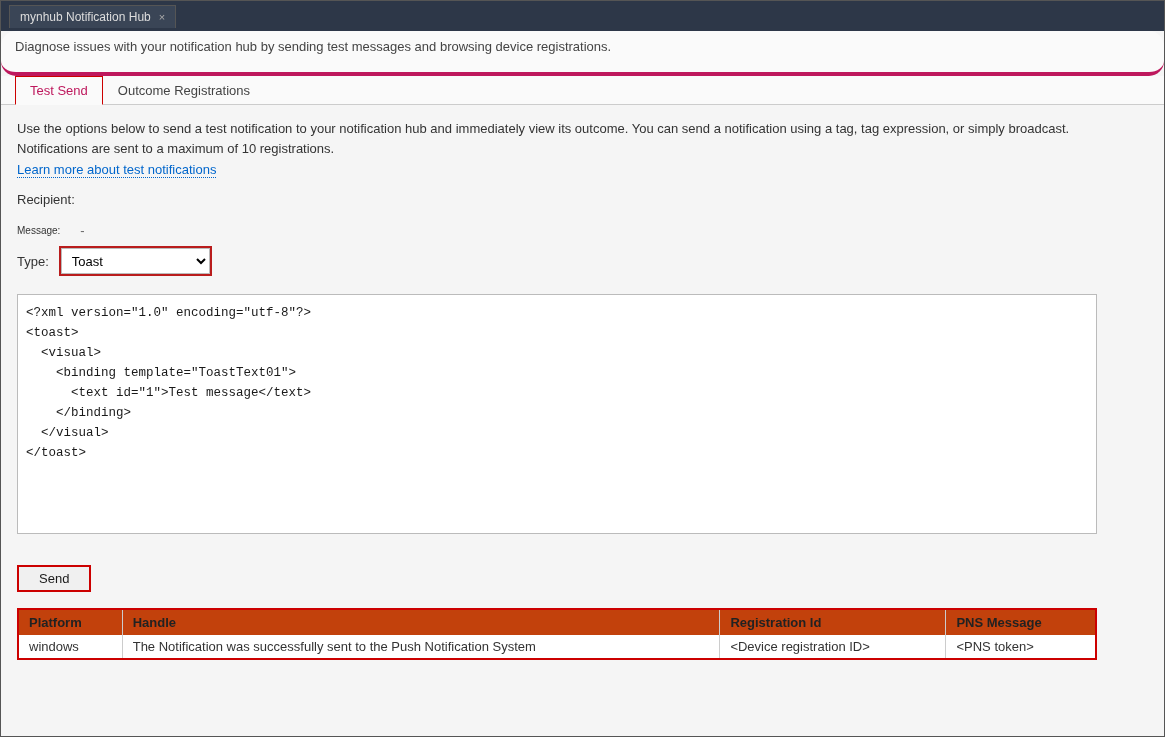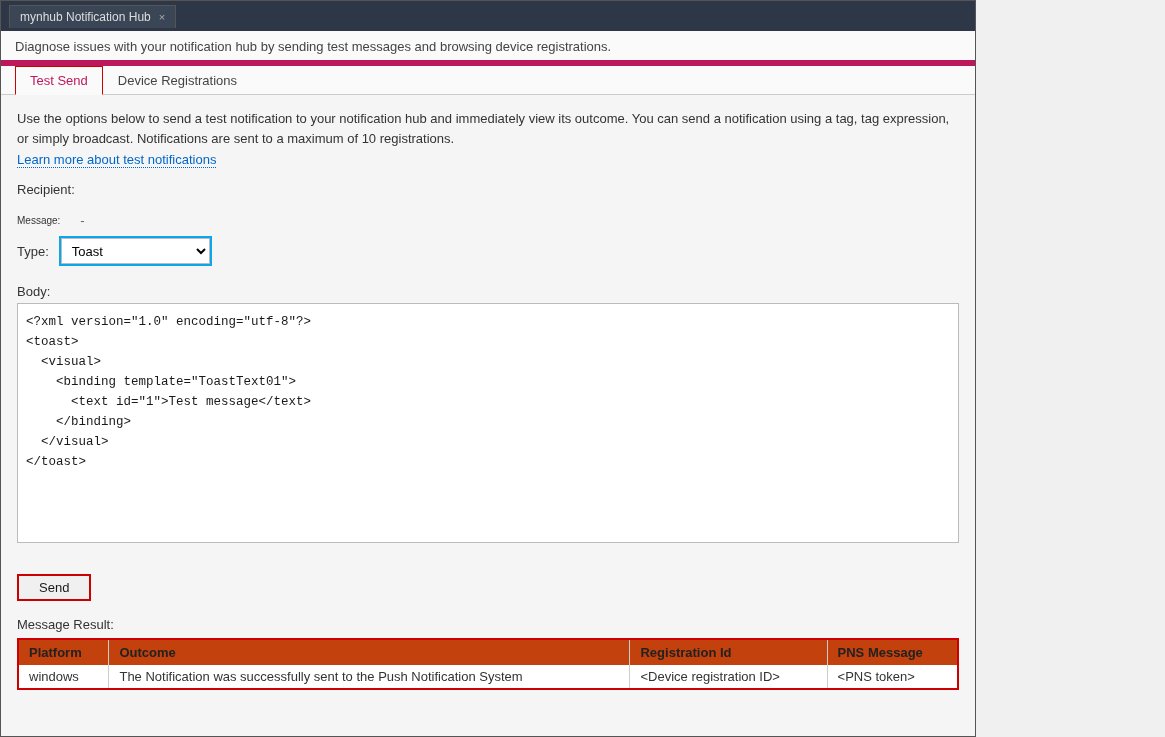"mynhub Notification Hub" .window { width: 976px -> 1165px }
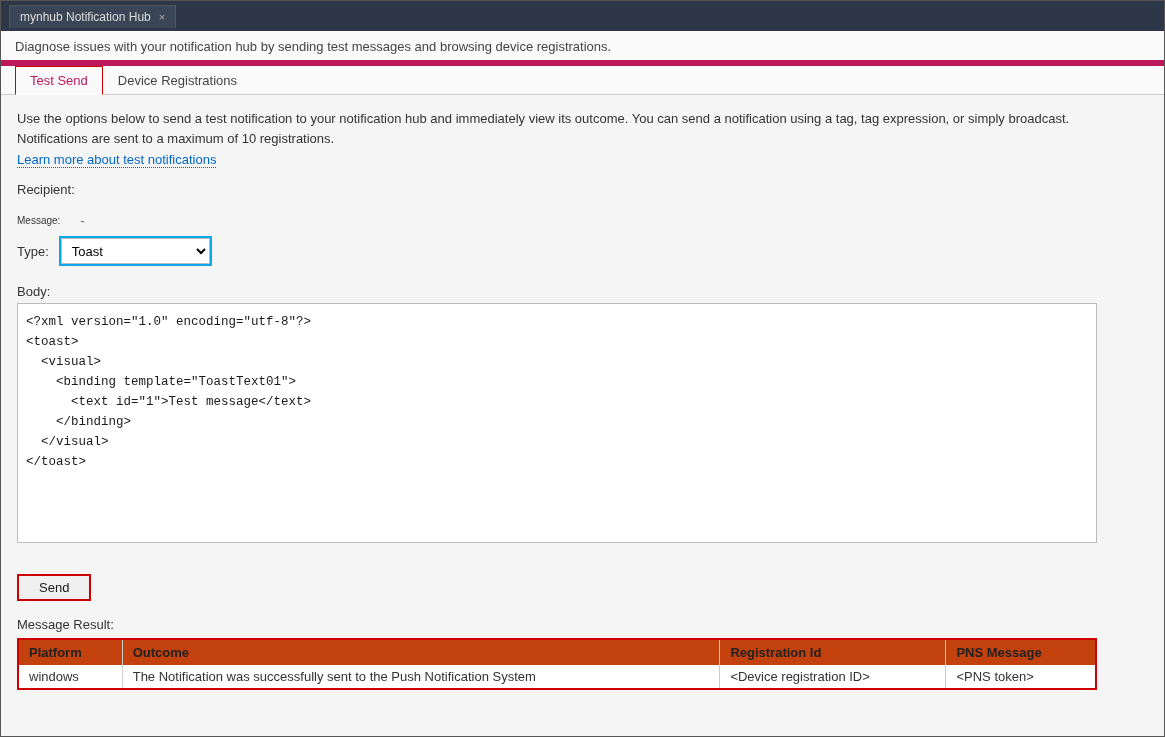"Diagnose issues with your notification" .page-header { border-bottom: 6px solid #be185d -> 4px solid #be185d; border-radius: none -> 15px; padding: 8px 14px 0 14px -> 8px 14px 12px 14px }
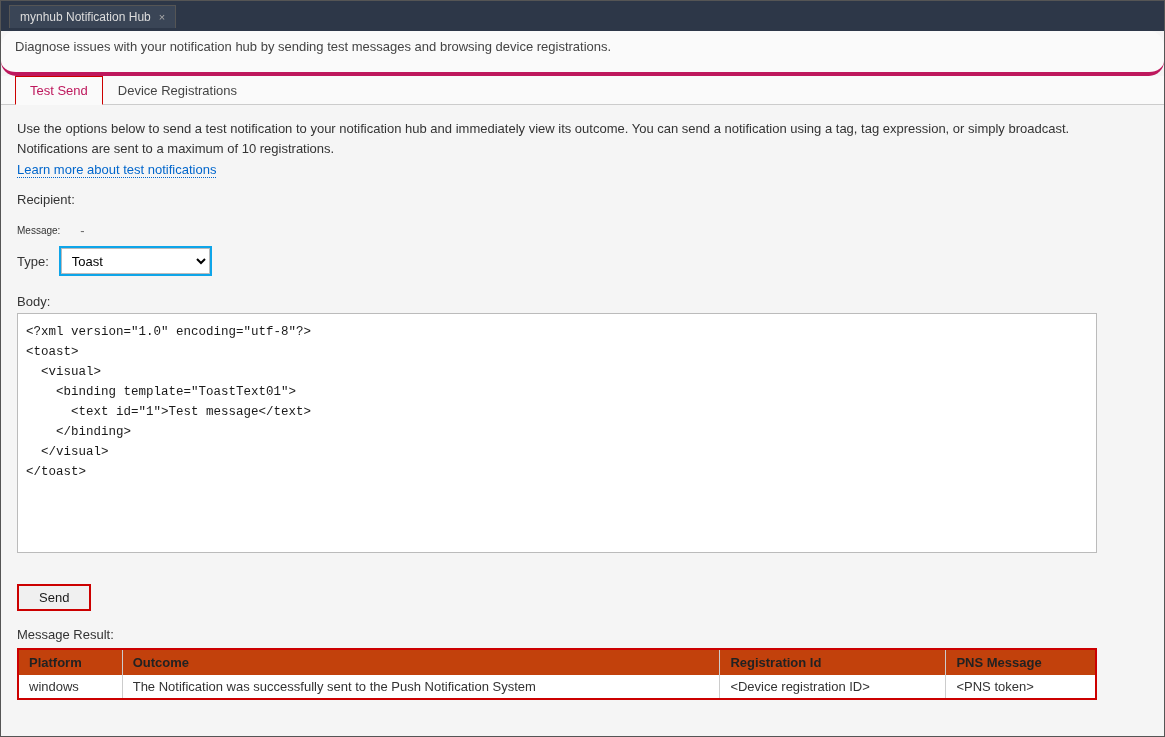"Device Registrations" div.tab { text: Device -> Outcome }
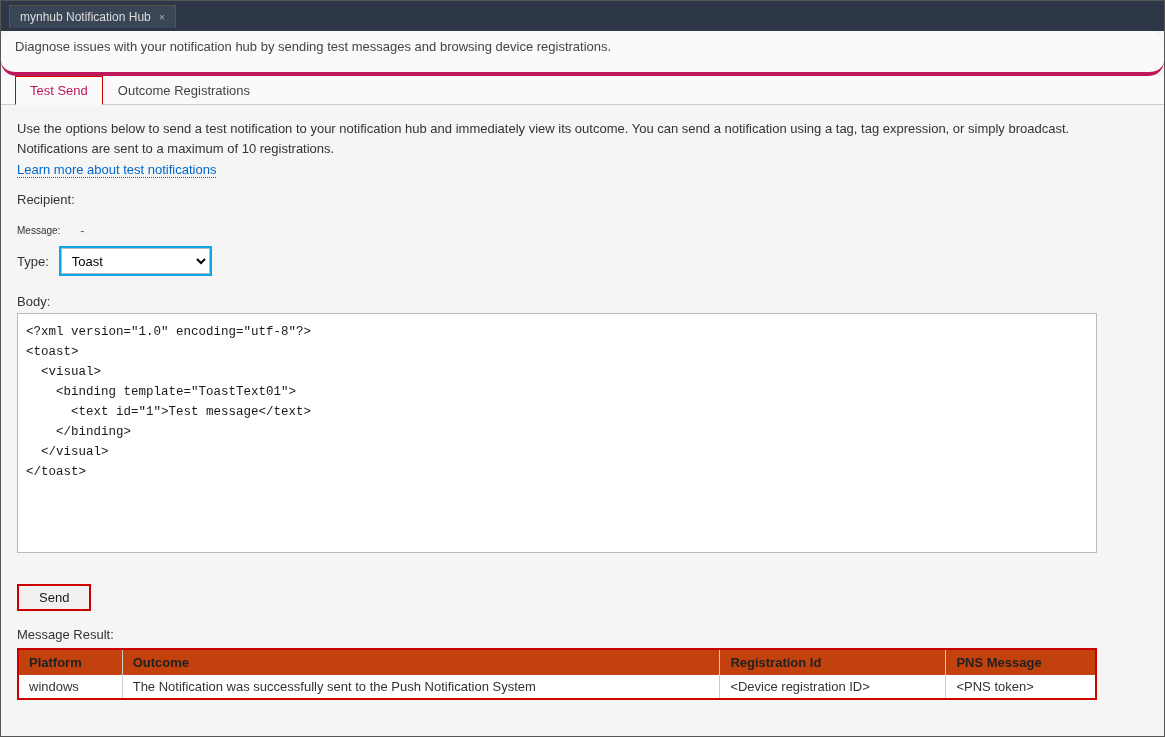"Toast" .toast-select-wrapper { border: 2px solid #0ea5e9 -> 2px solid #b91c1c }
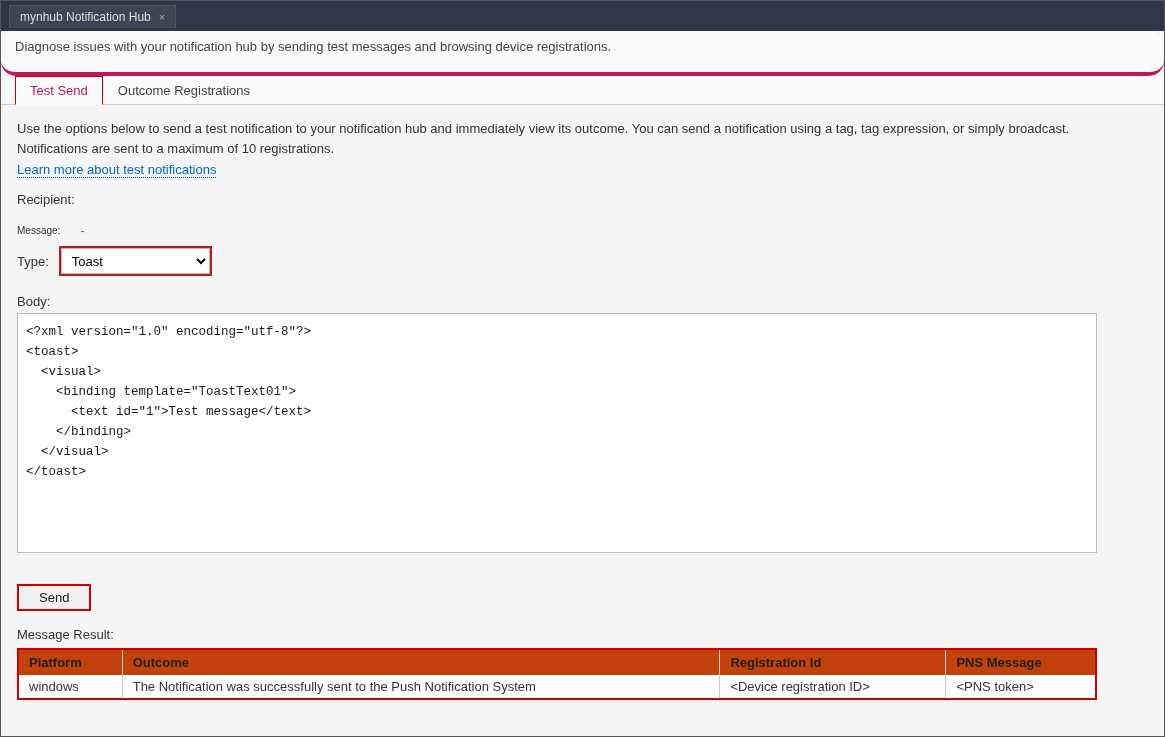"Body:" div.body-label { html: <div>Body:</div> -> none }
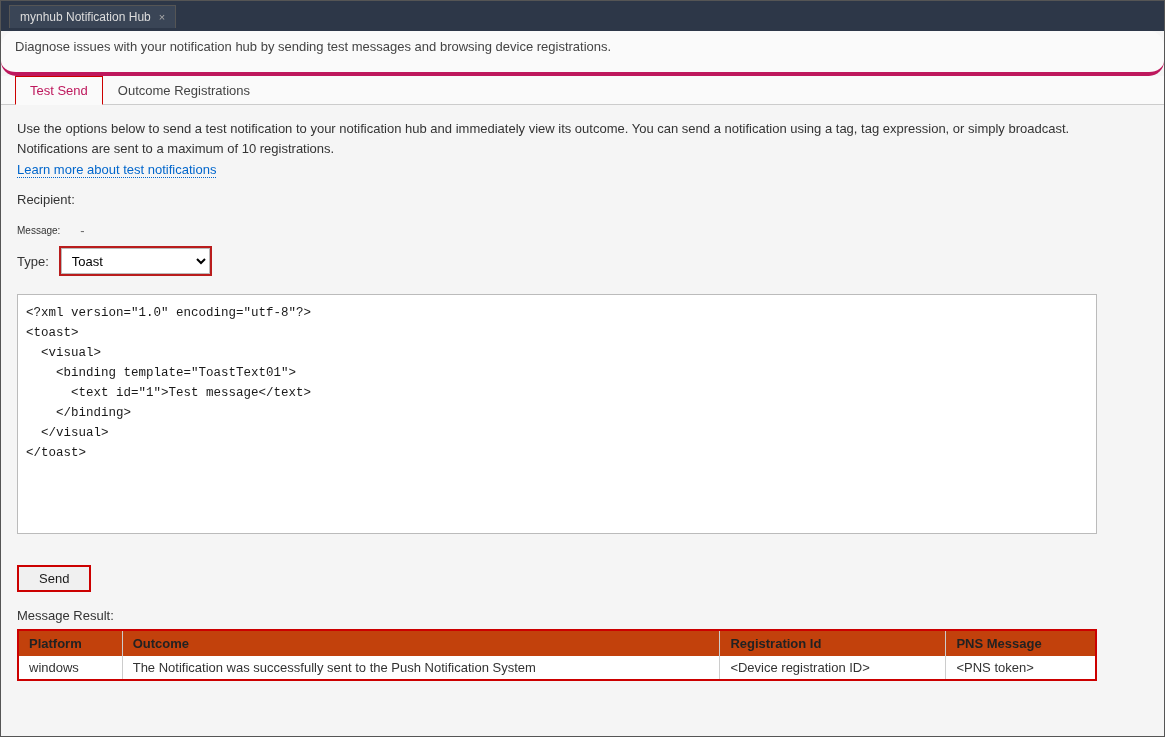"Message Result:" div.result-label { html: <div>Message Result:</div> -> none }
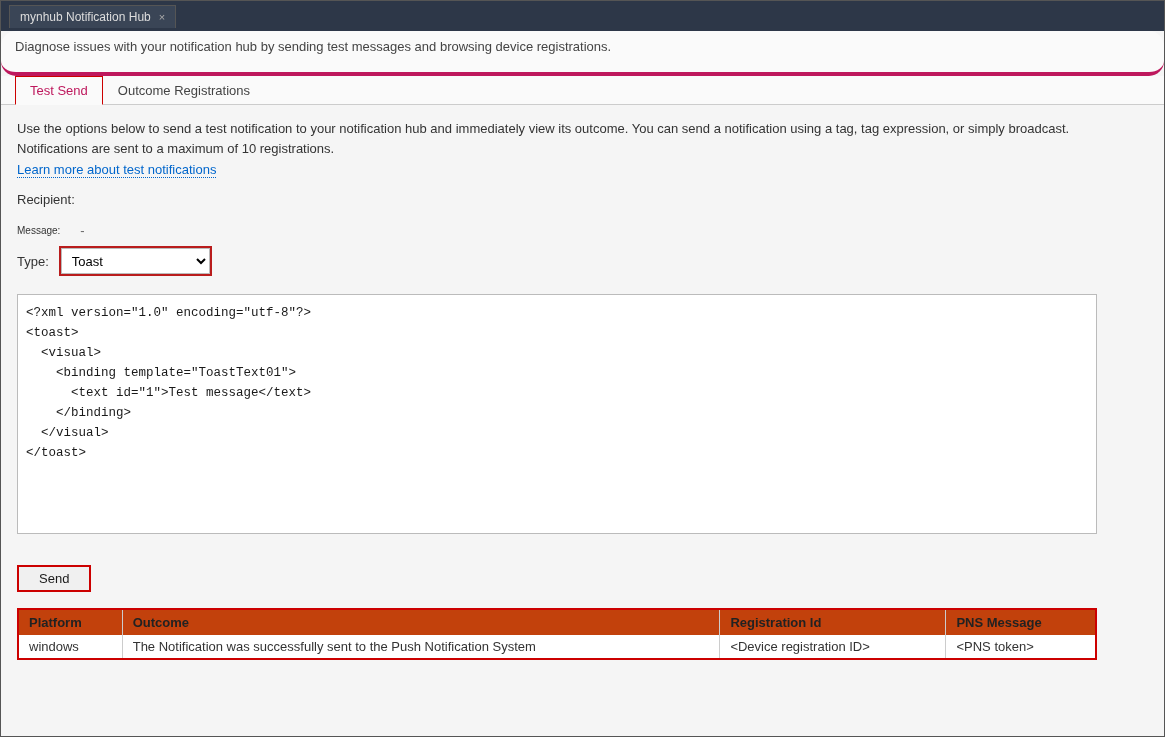"Outcome" th { text: Outcome -> Handle }
